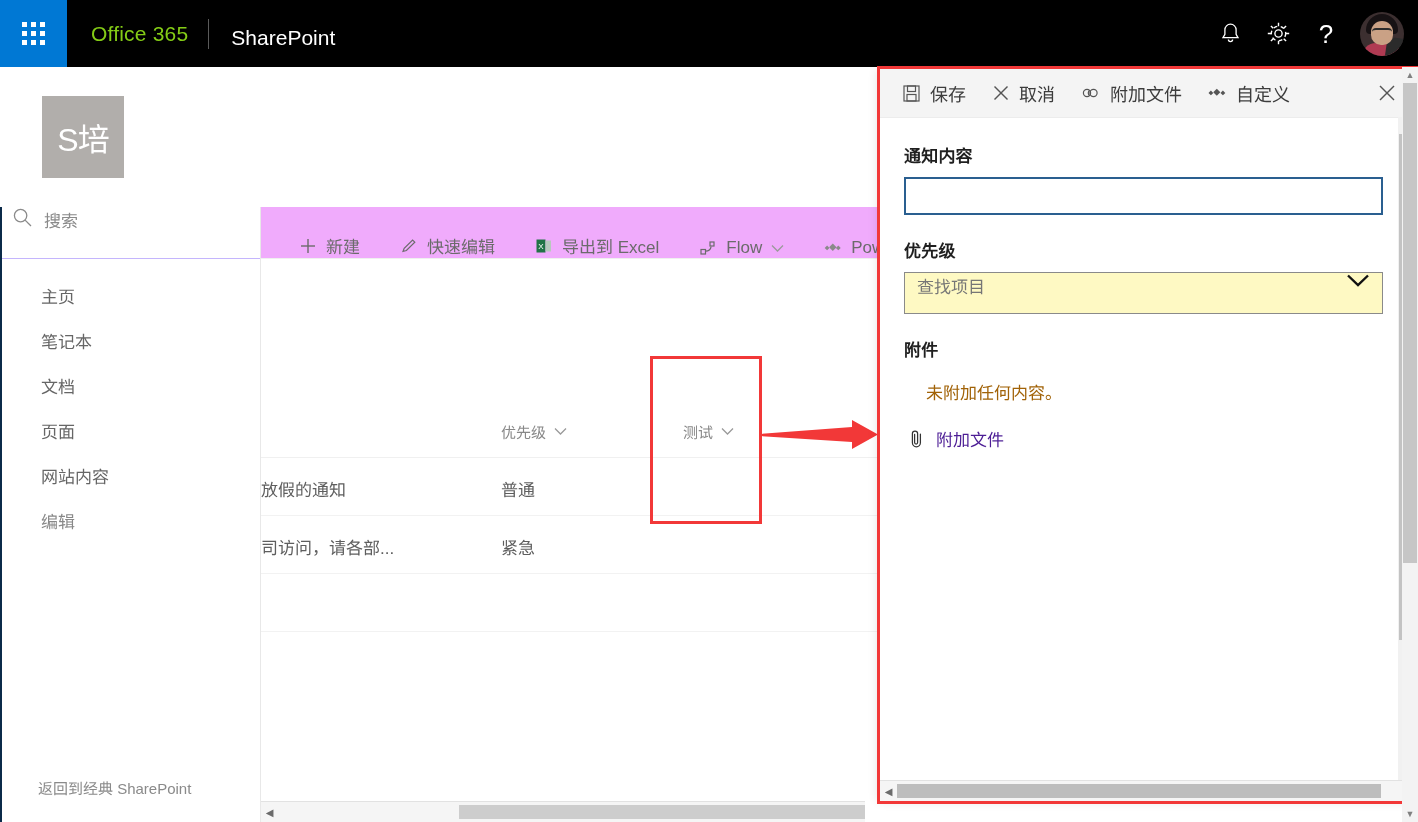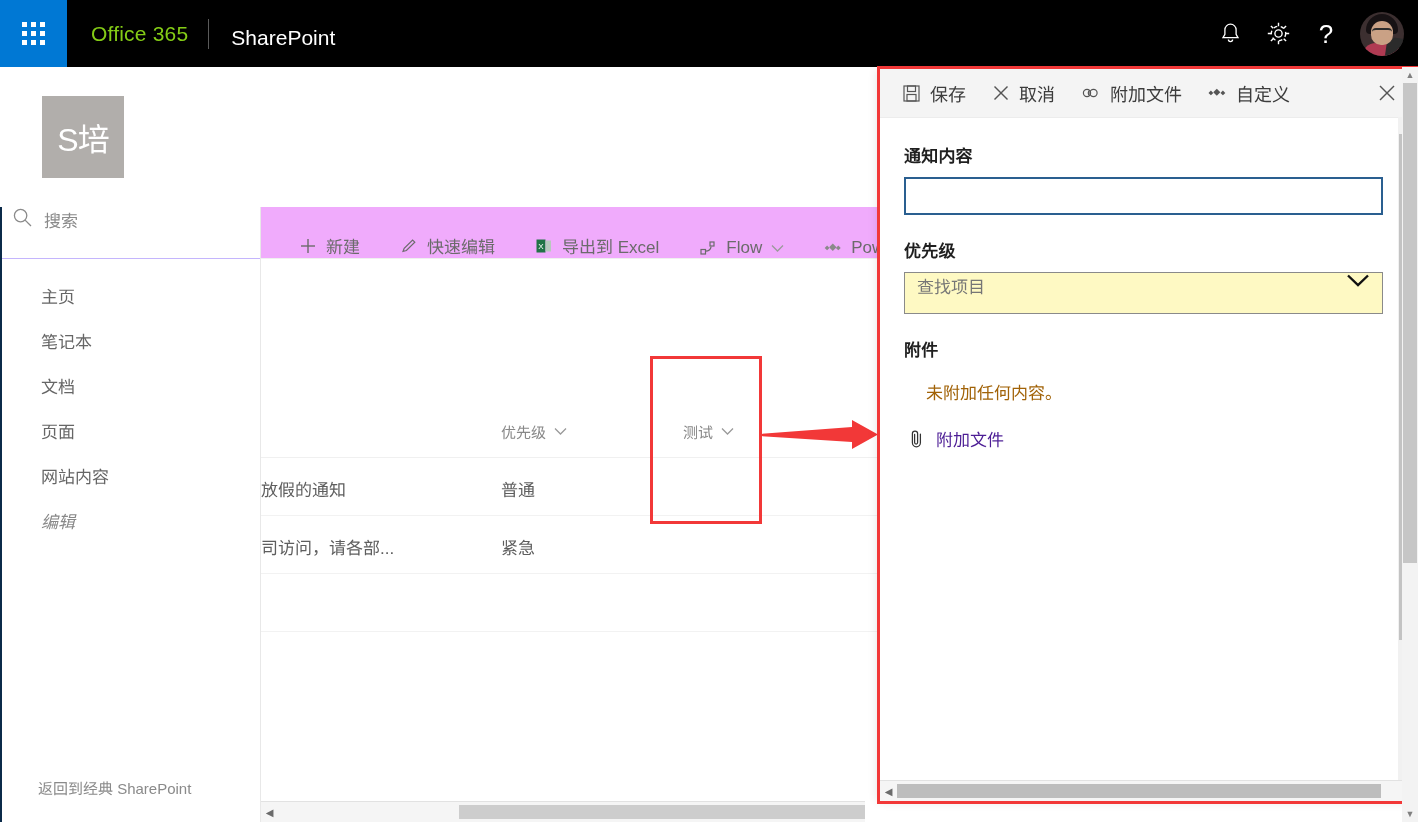"编辑" .nav-edit { font-style: italic -> none }
